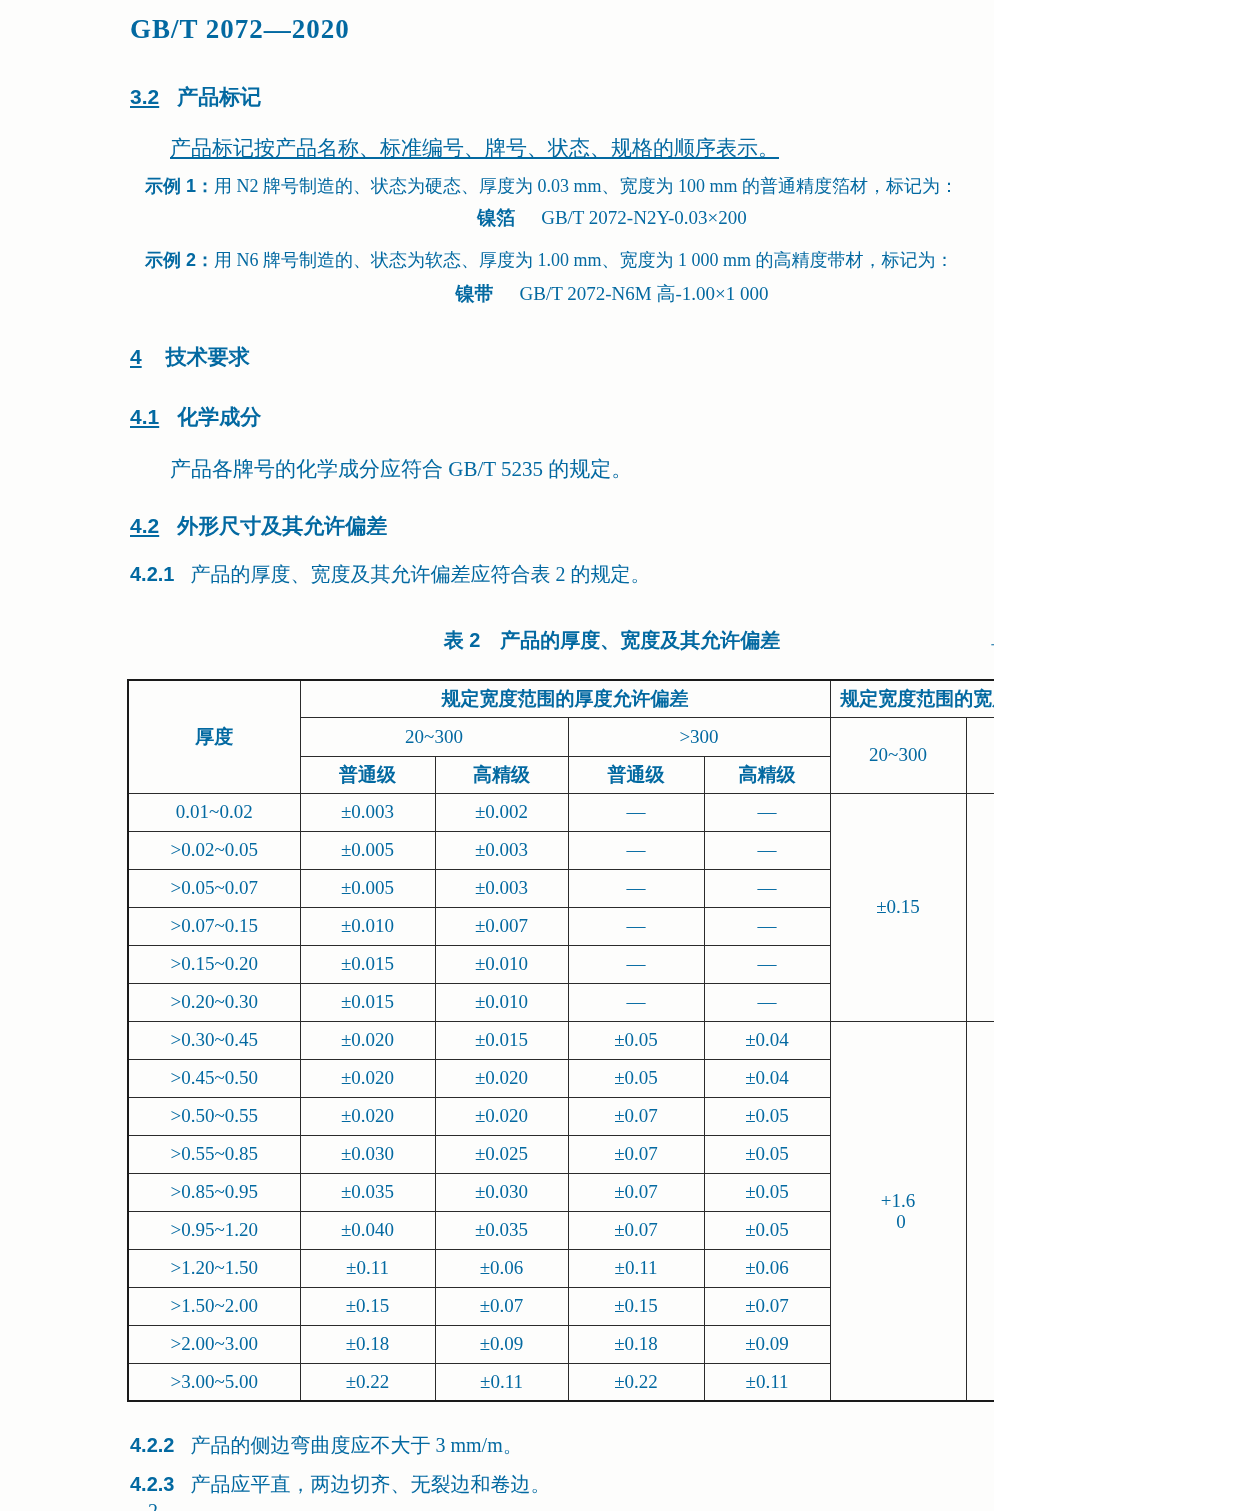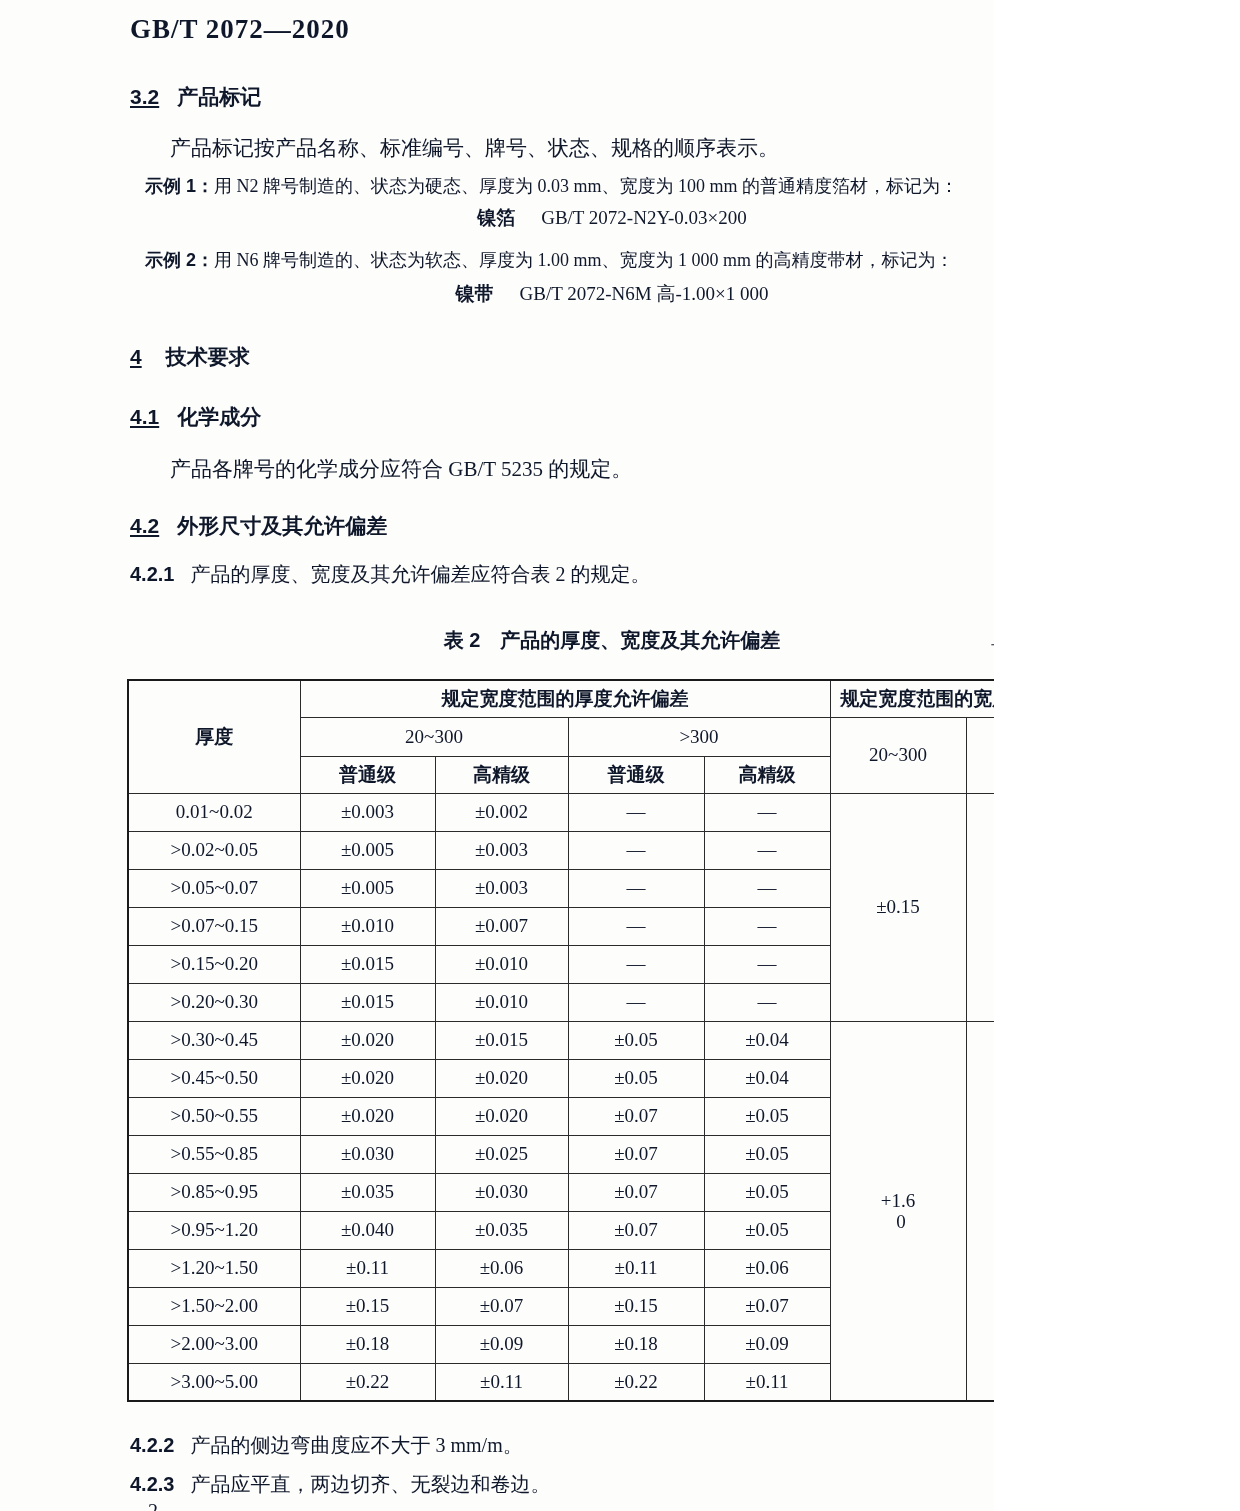"GB/T 2072—2020" .page { color: #0f172a -> #0369a1 }
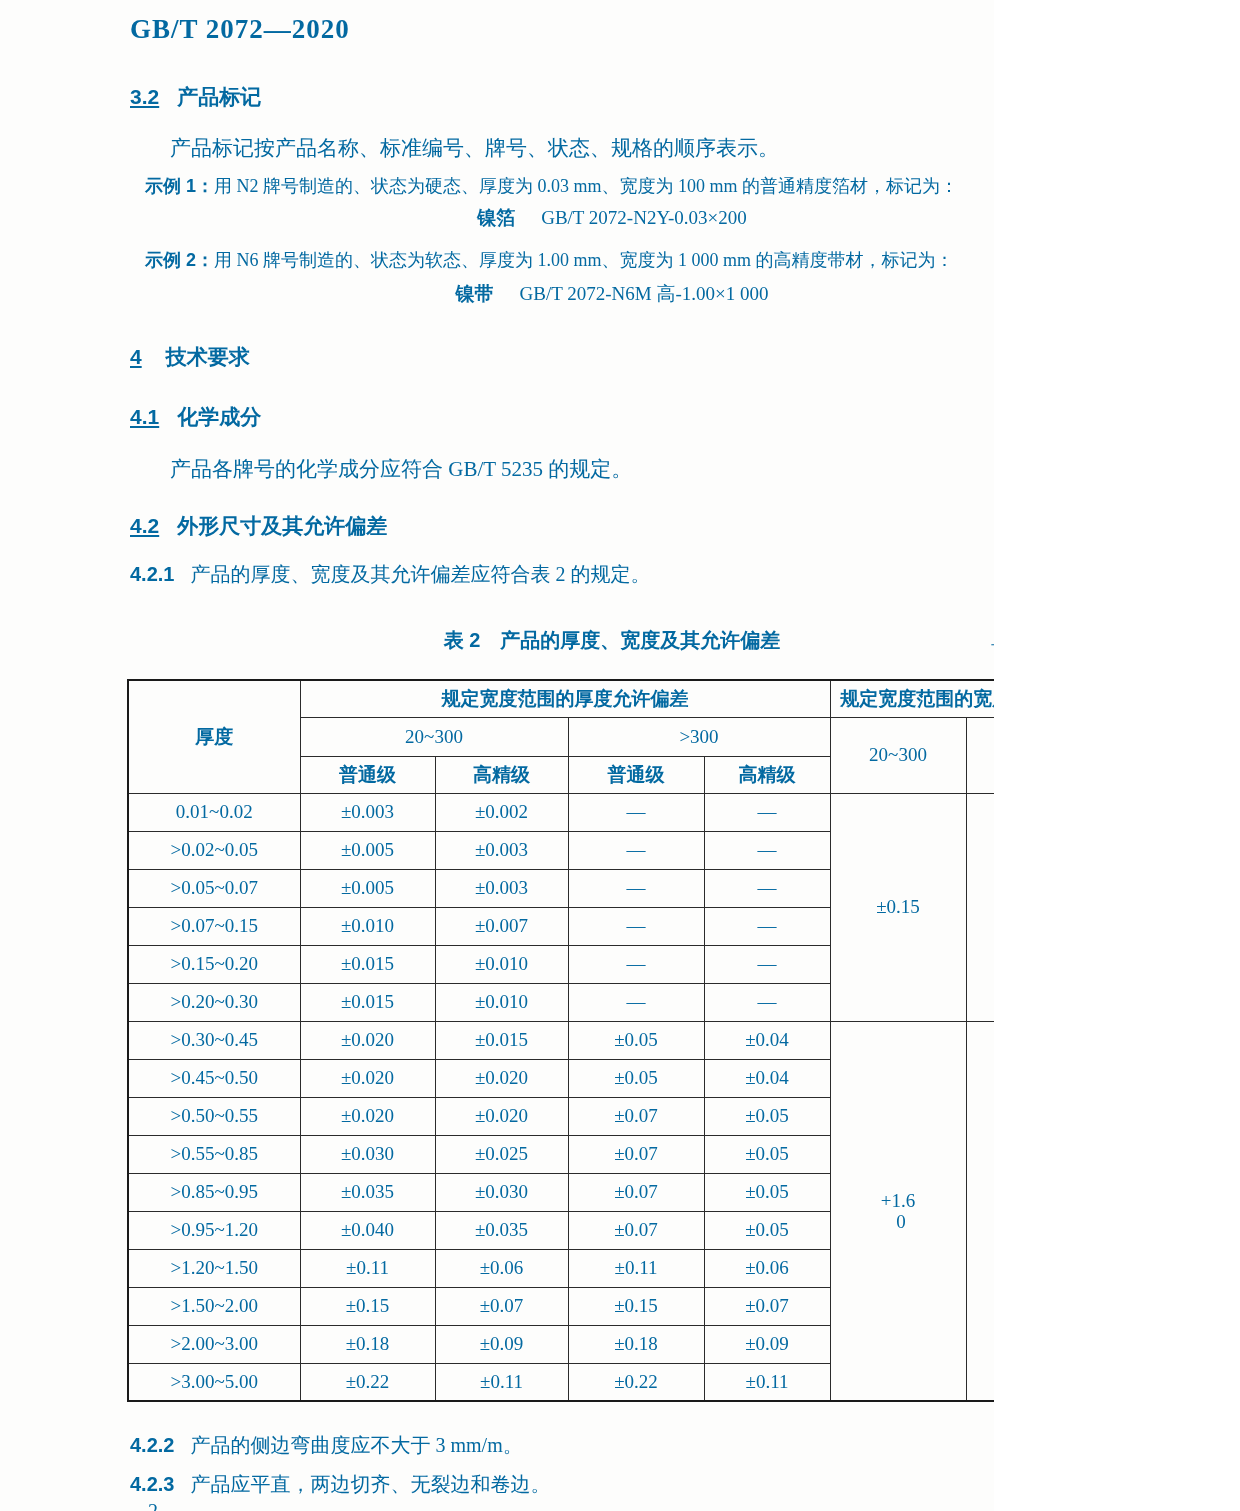"产品标记按产品名称、标准编号、牌号、状态、规格的顺序表示。" .mt-p32 { text-decoration: none -> underline }
